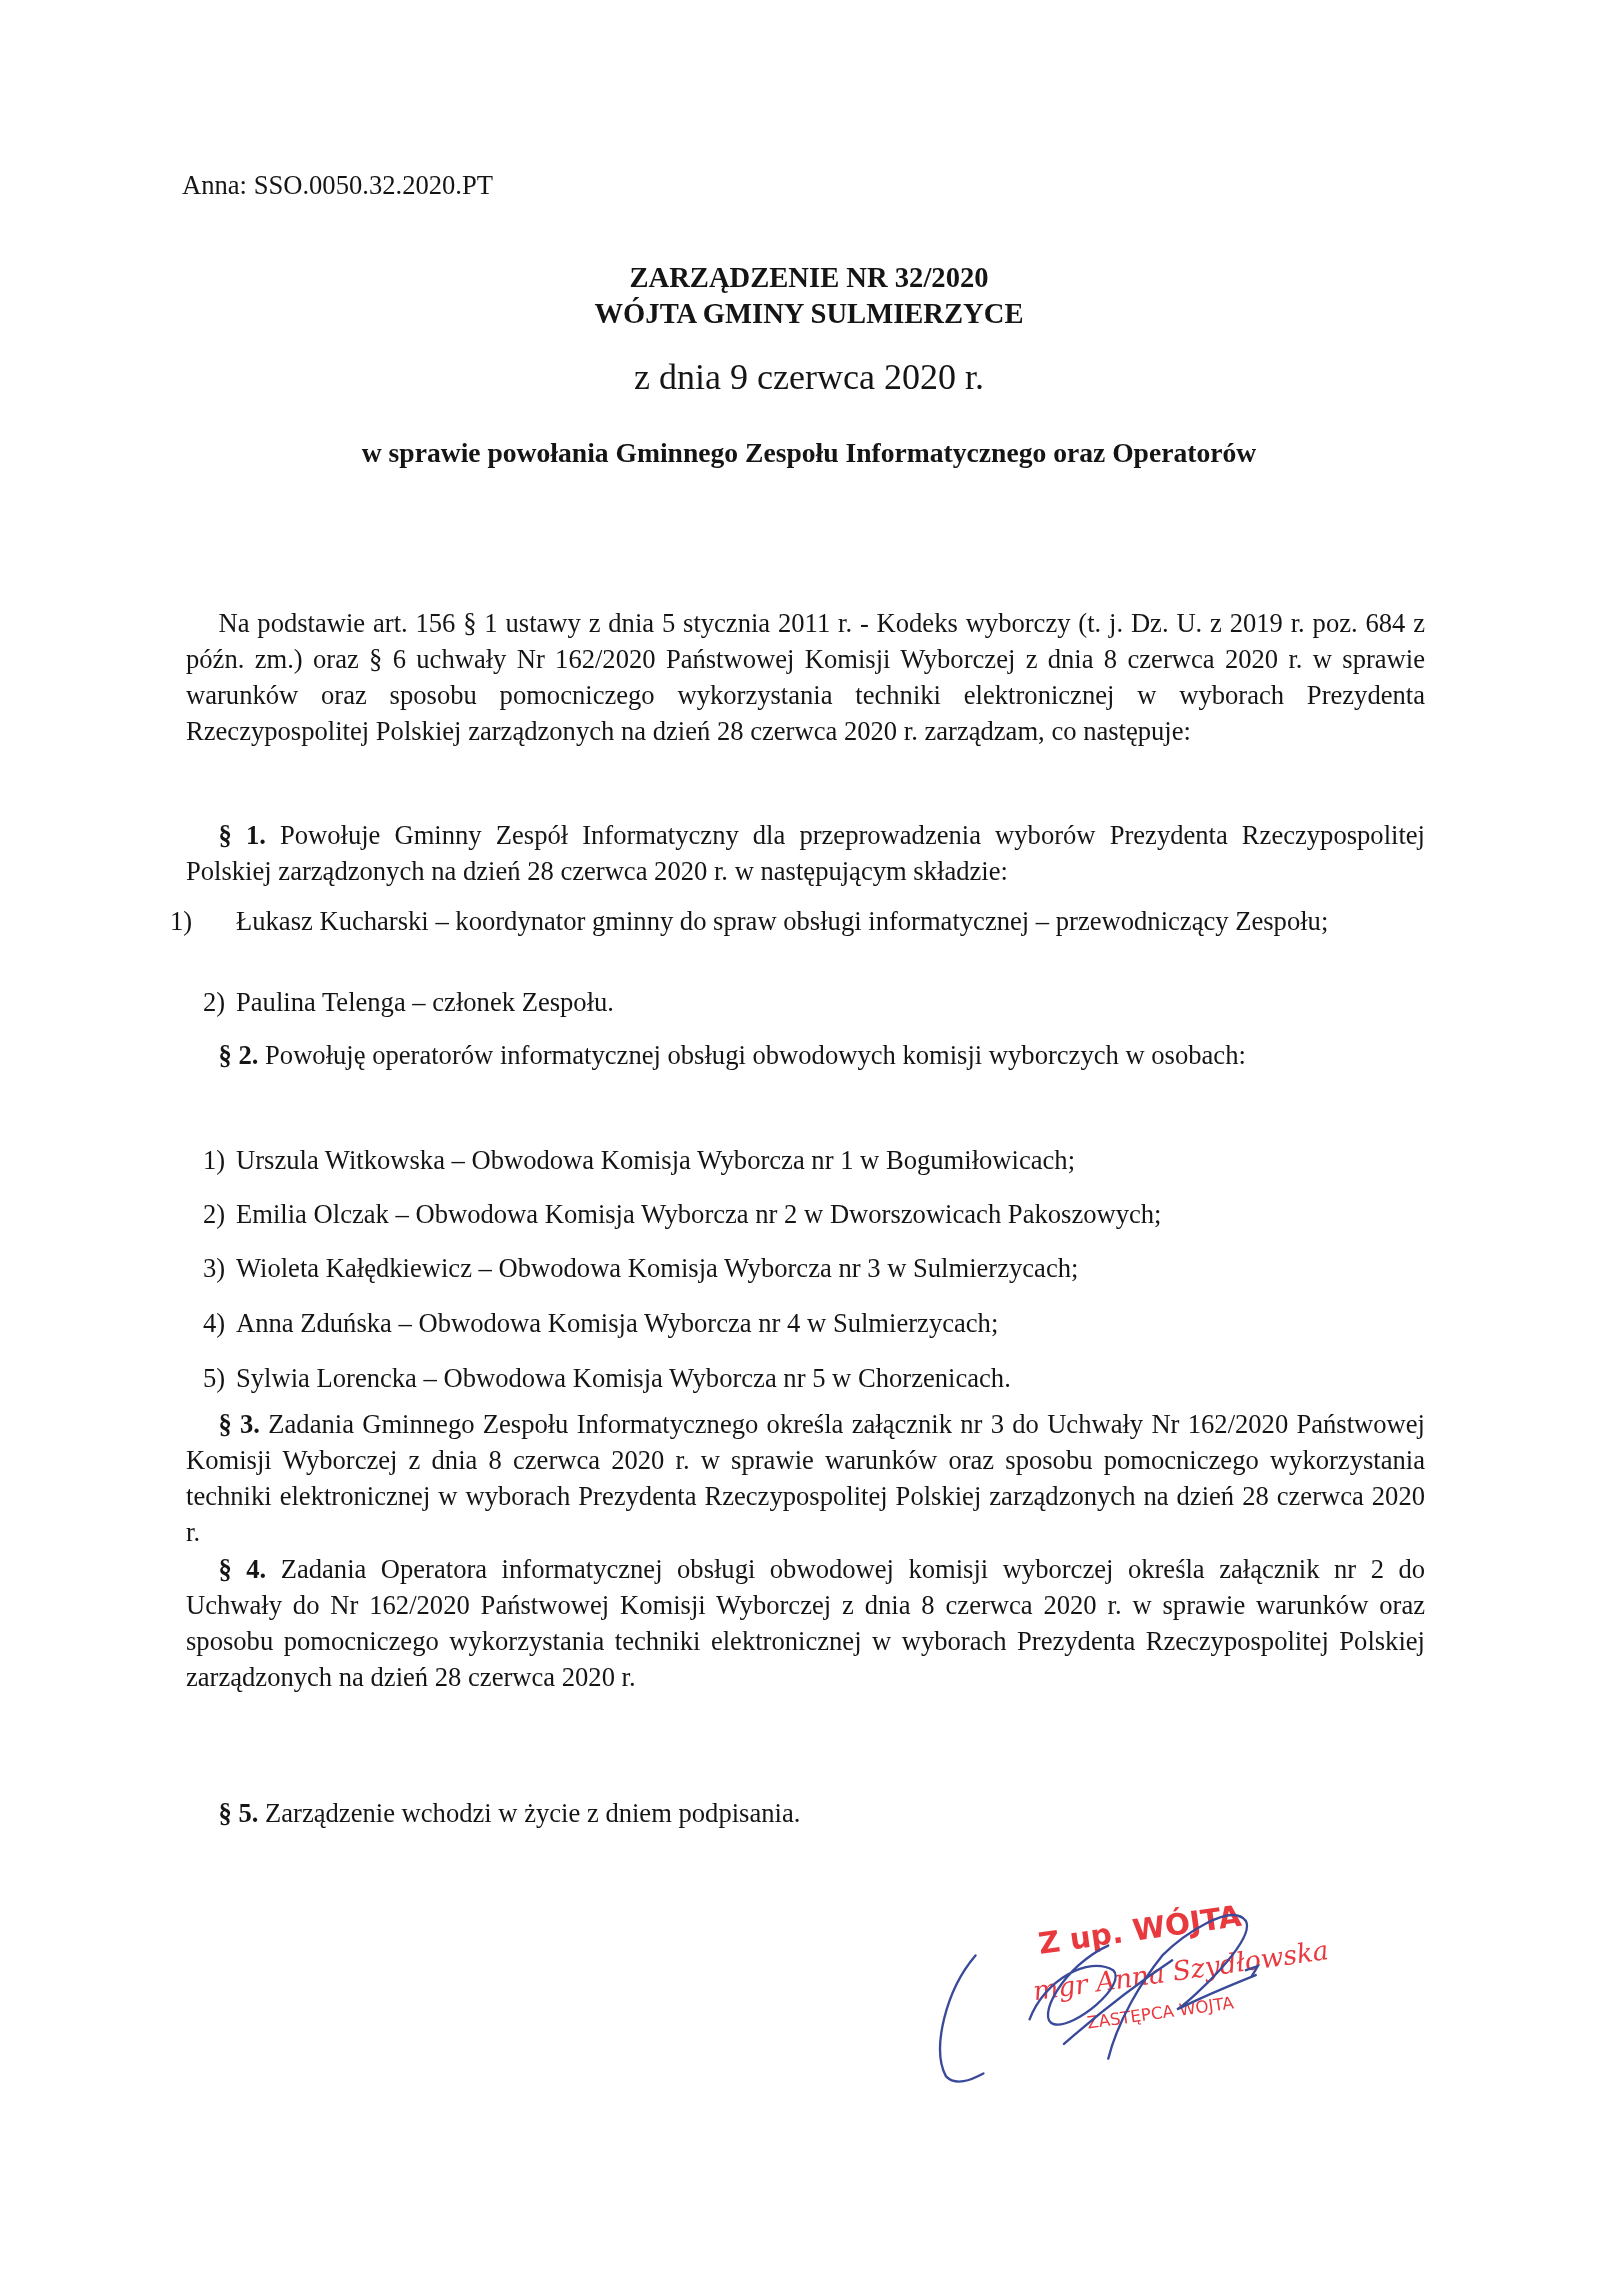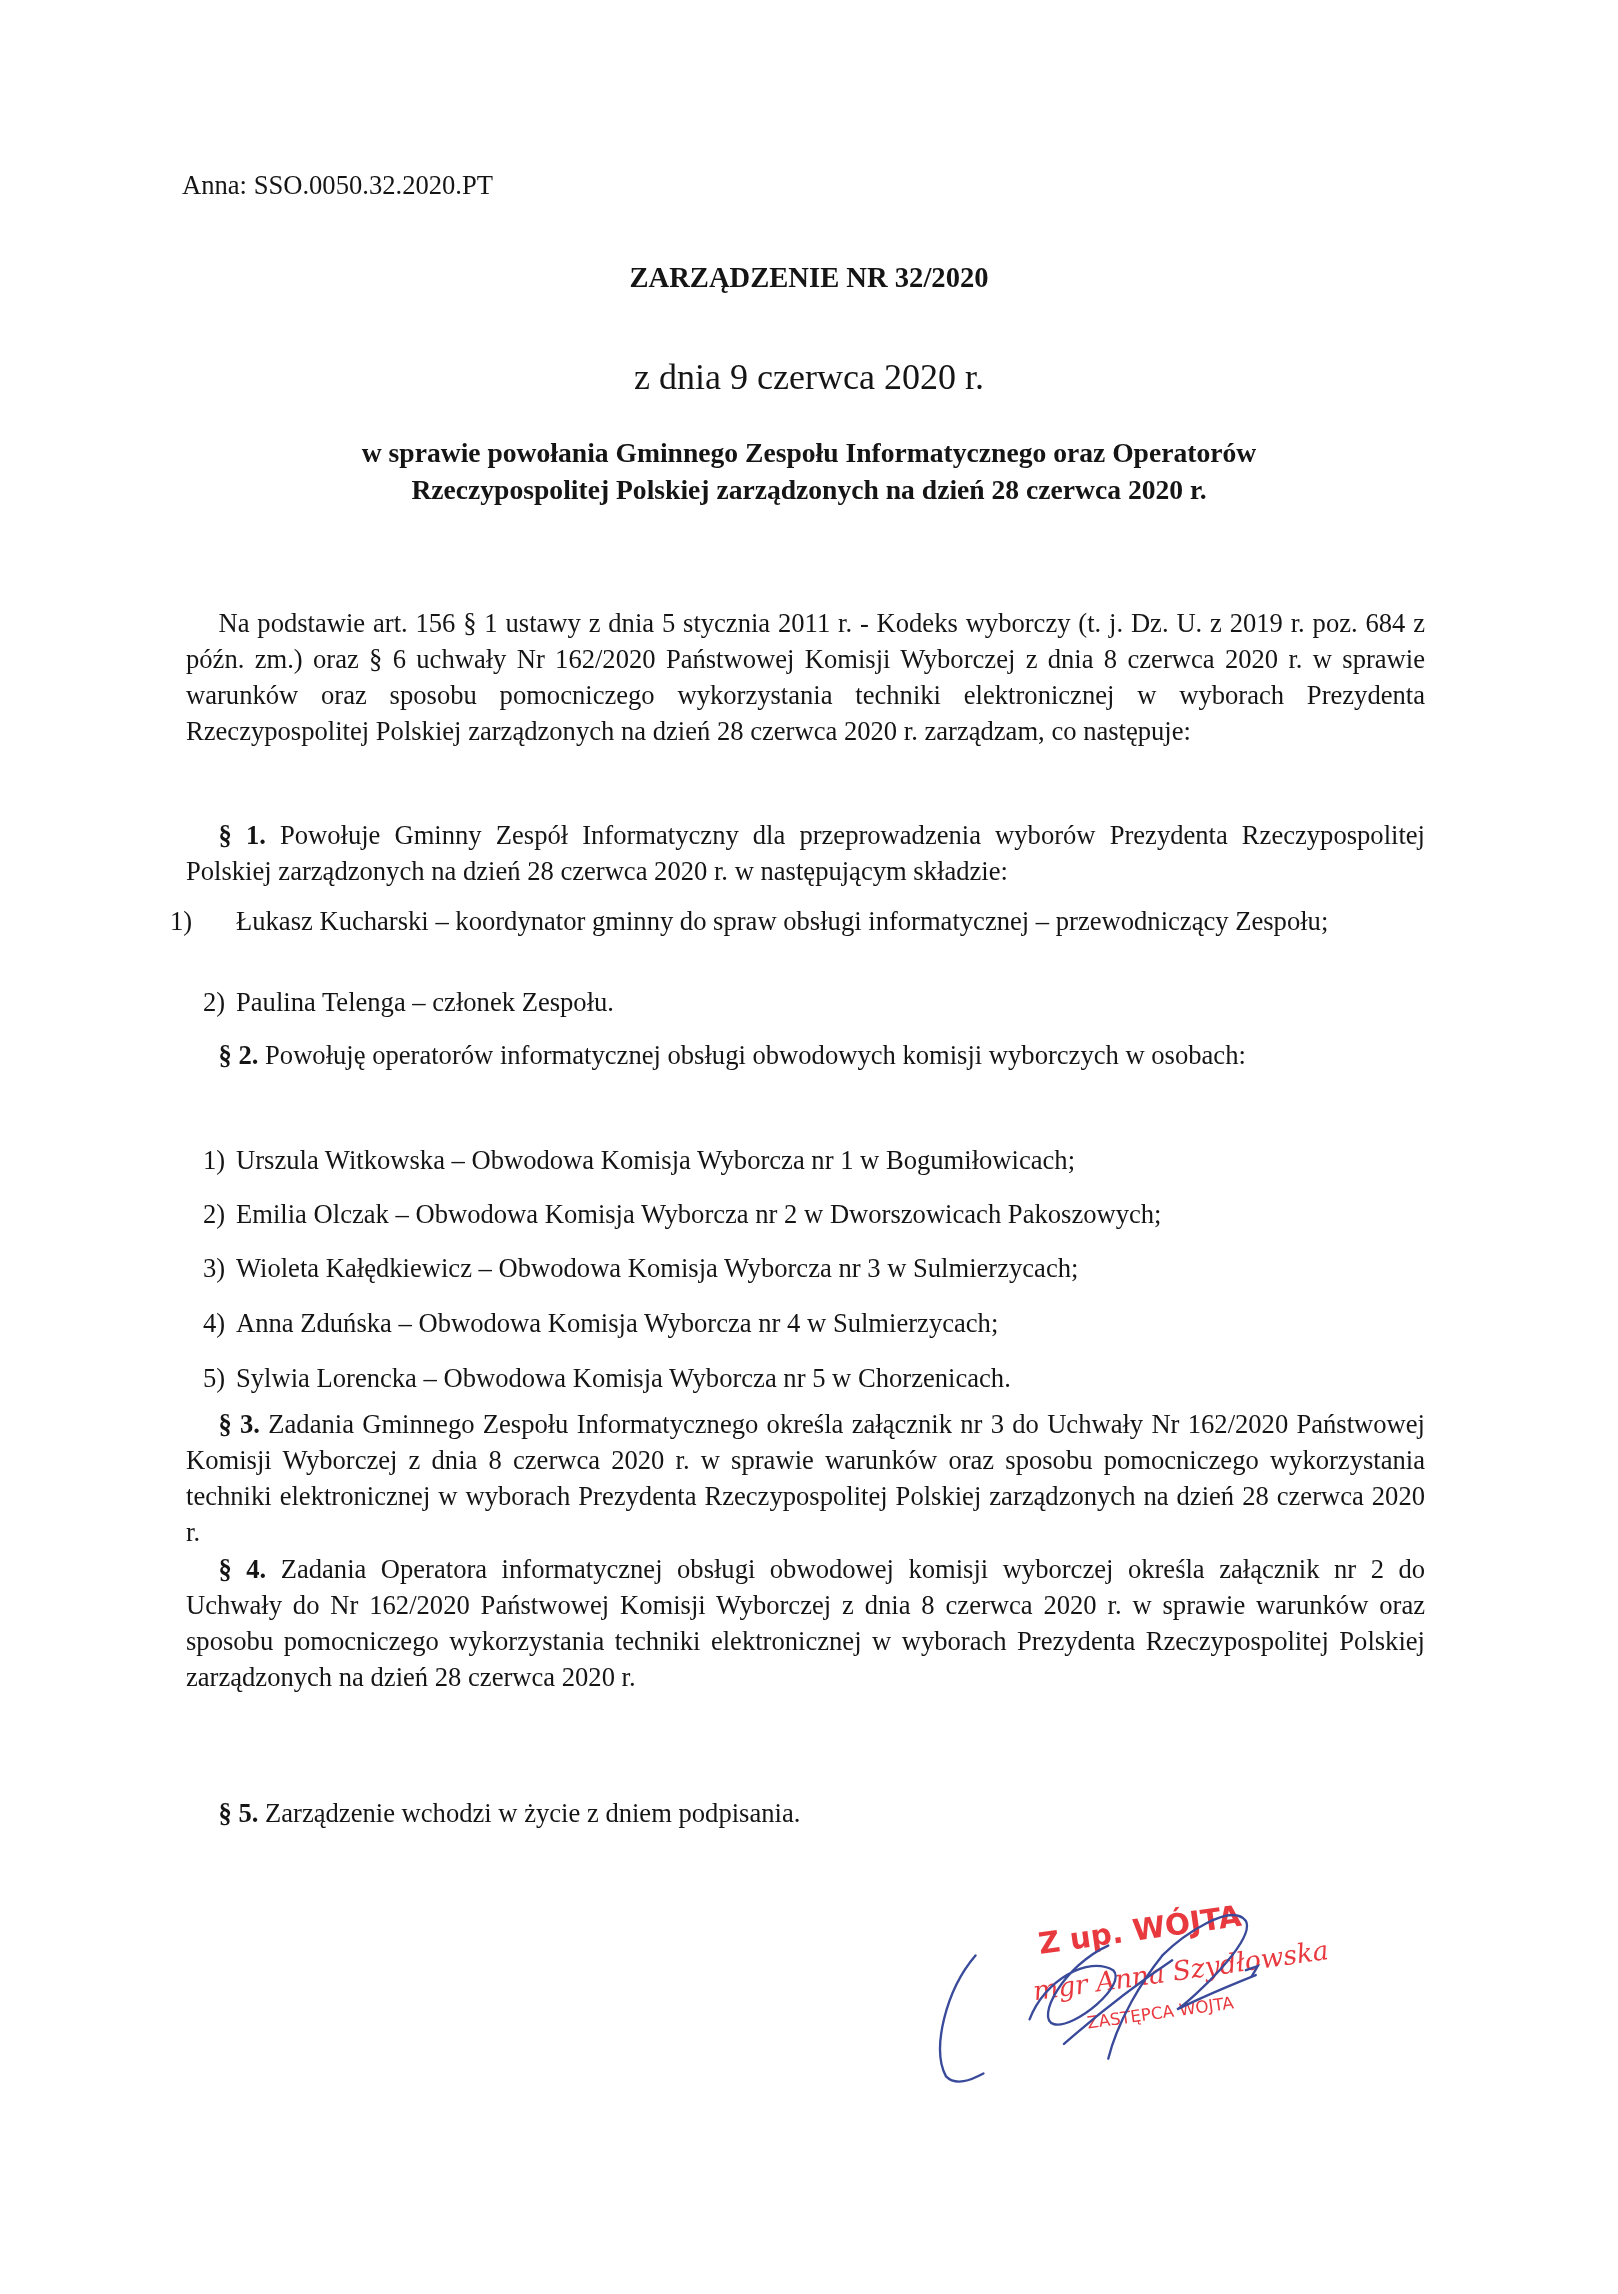"WÓJTA GMINY SULMIERZYCE" div { html: none -> <div>WÓJTA GMINY SULMIERZYCE</div> }
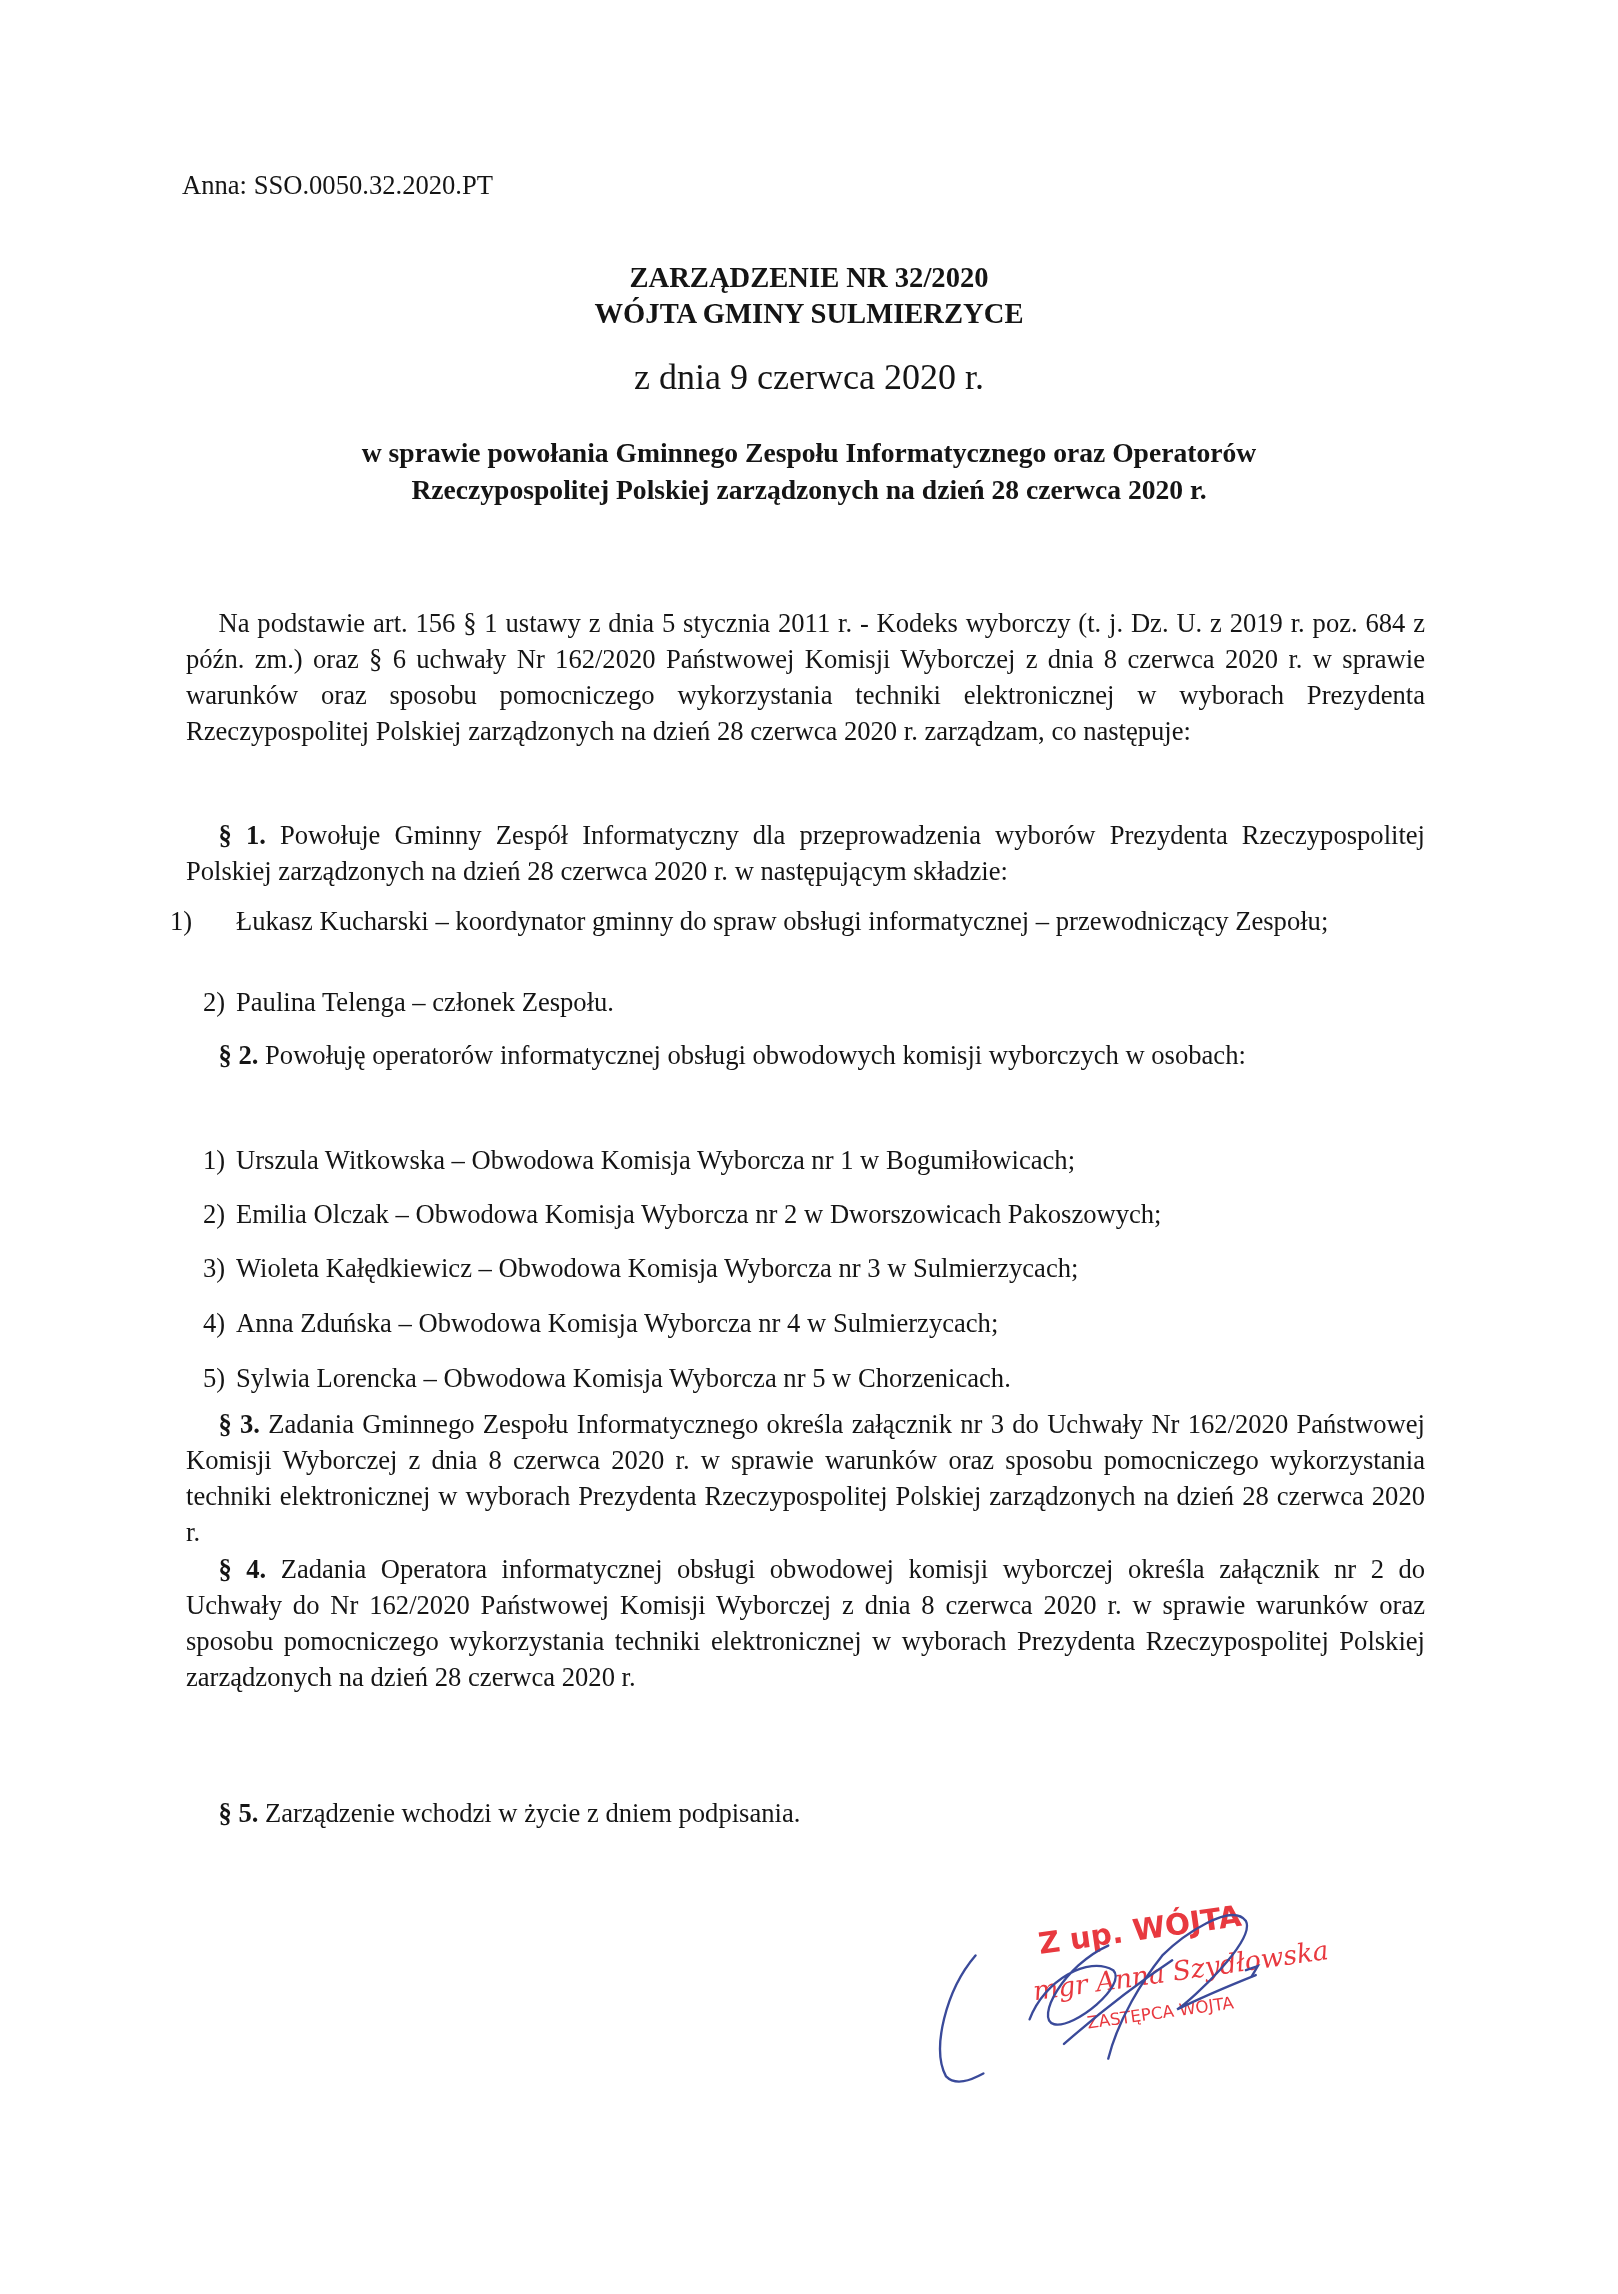"Rzeczypospolitej Polskiej zarządzonych" div { html: <div>Rzeczypospolitej Polskiej zarządzonych na dzień 28 czerwca 2020 r.</div> -> none }
